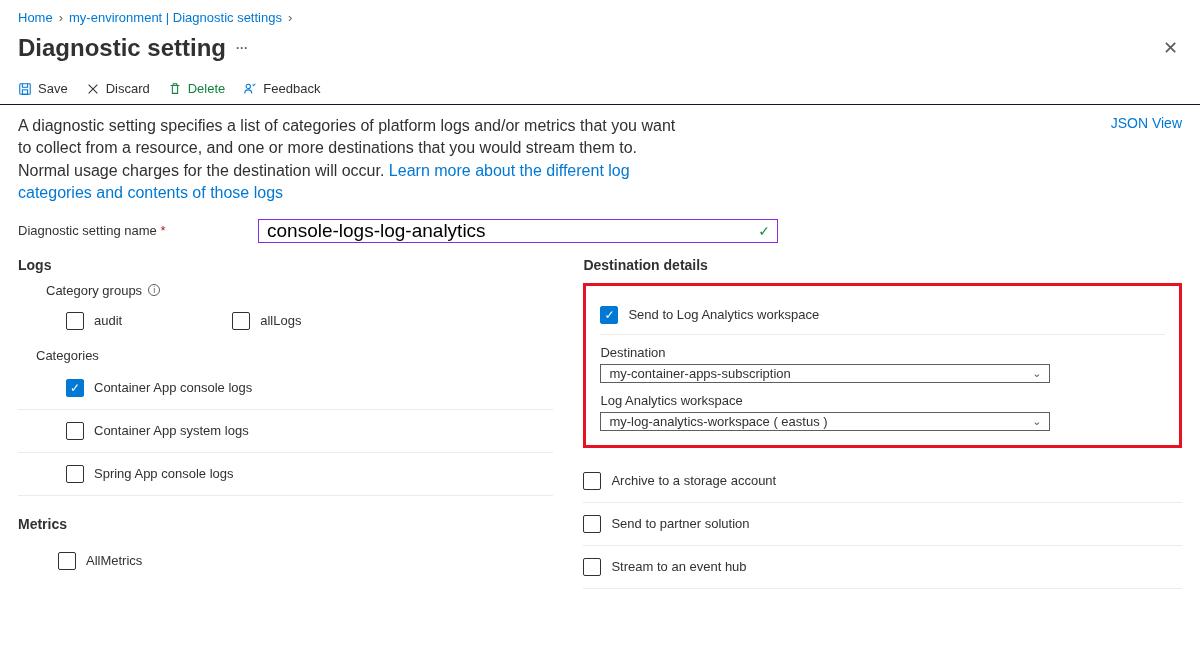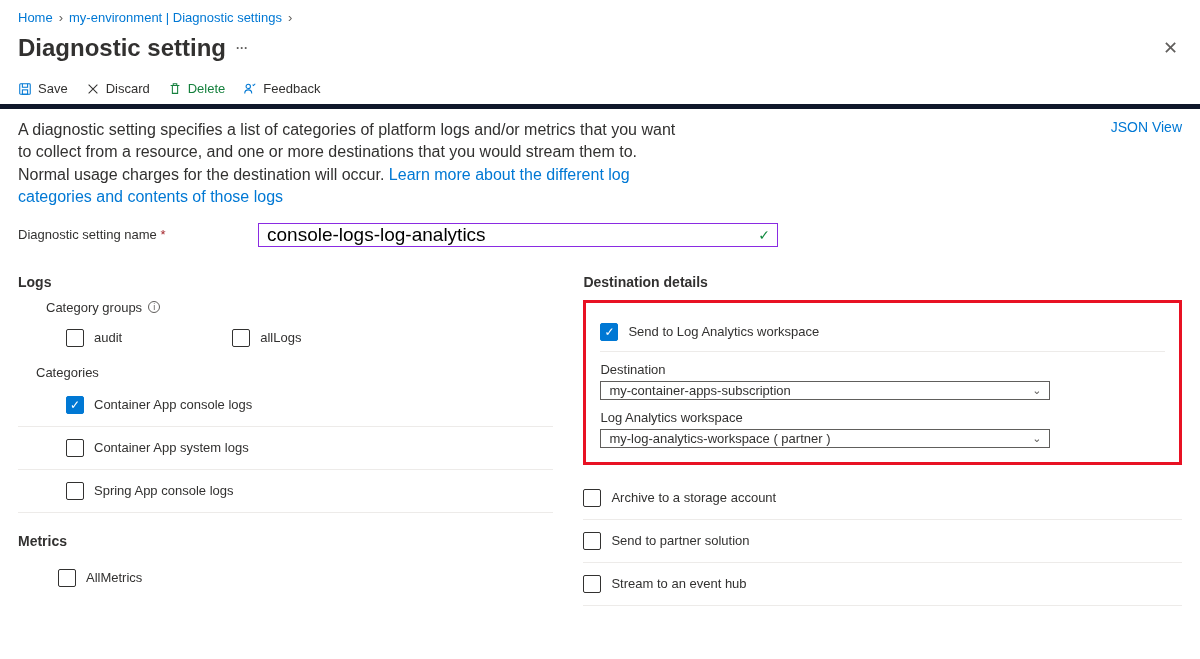"Save" .toolbar { border-bottom: 5px solid #0f172a -> 1px solid #0f172a }
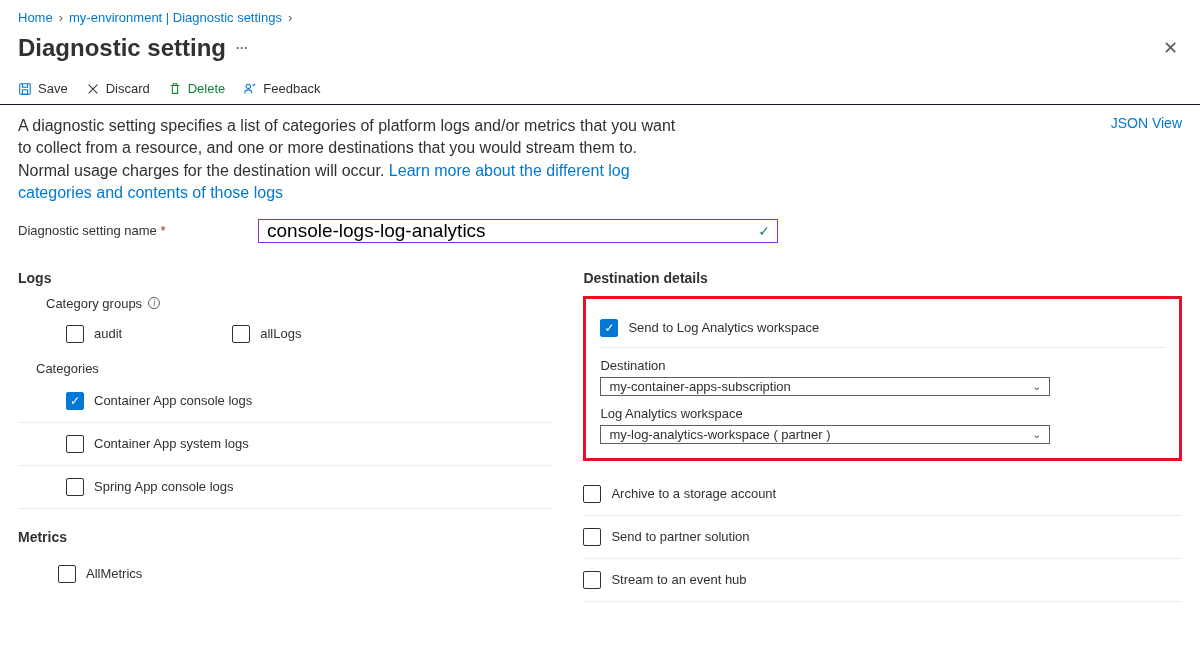"Logs" .section-title { margin-top: 13px -> none }
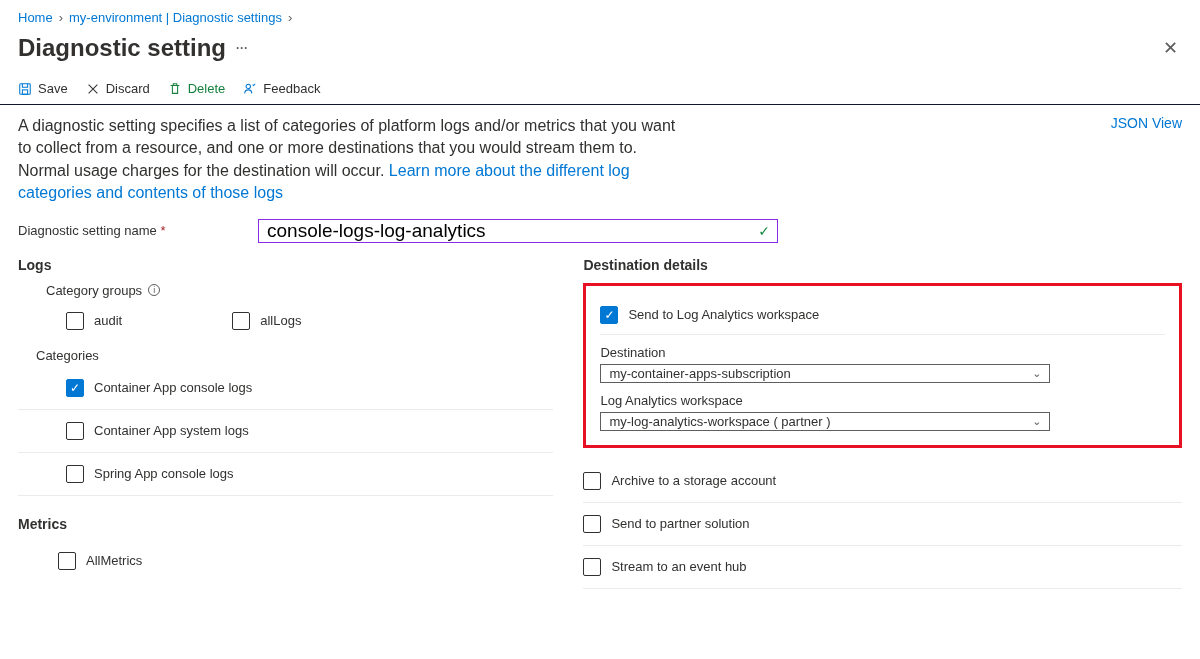"my-log-analytics-workspace ( partner )" span { text: partner -> eastus }
